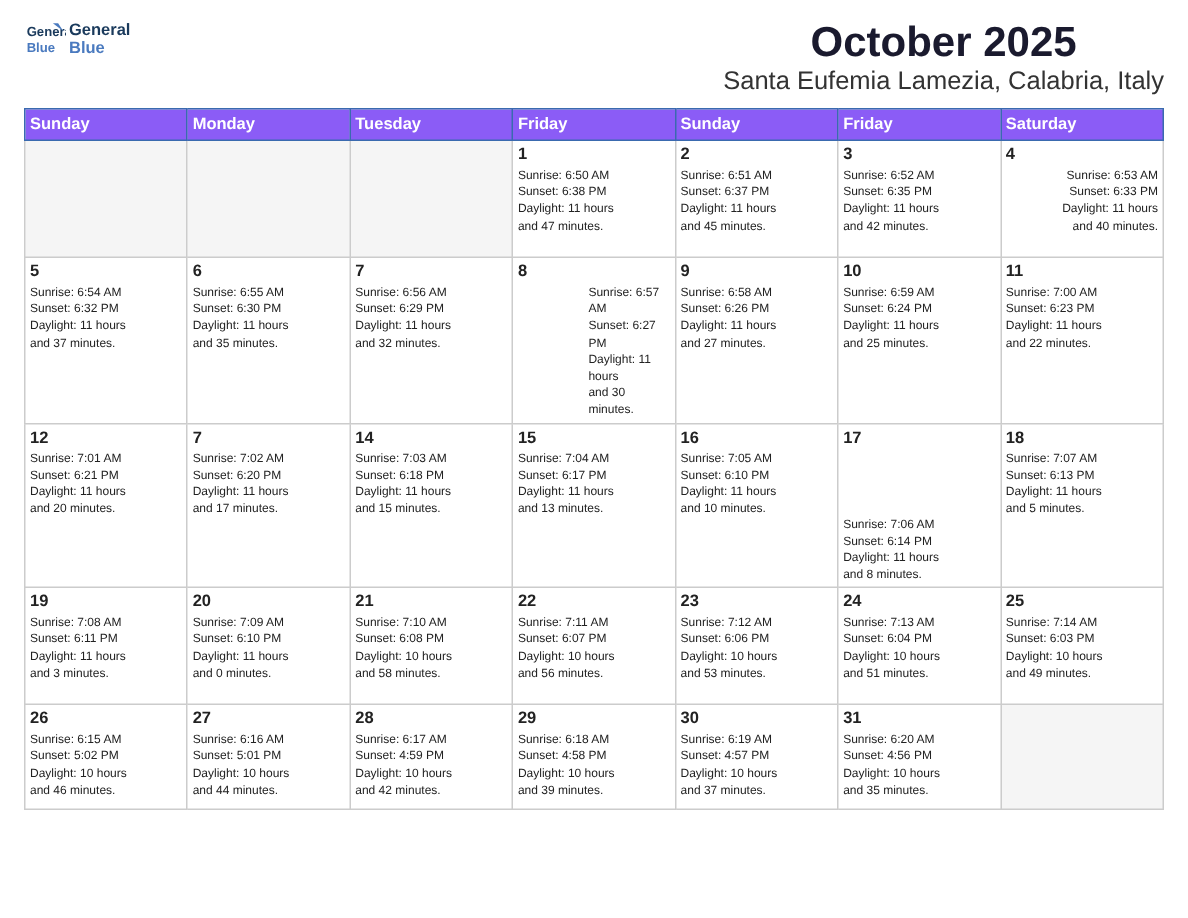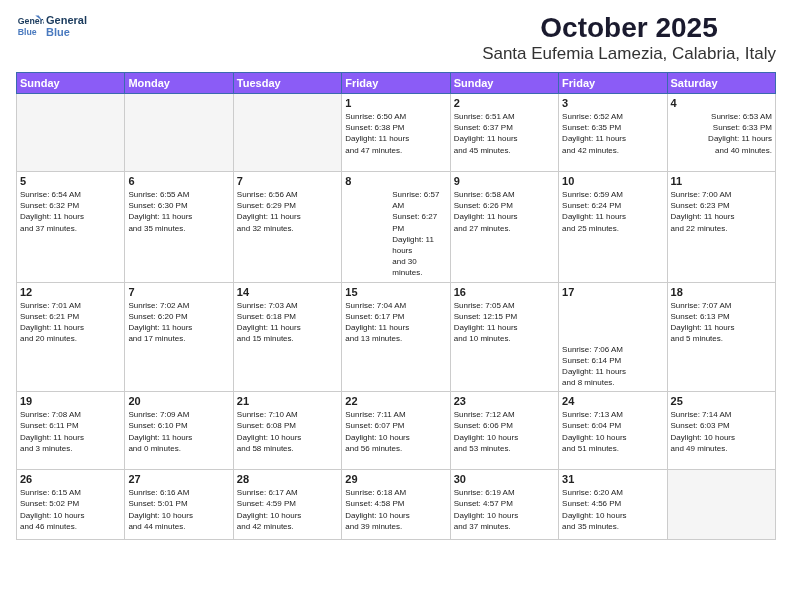"Sunrise: 7:05 AM" div.day-info { text: 12:15 -> 6:10 }
